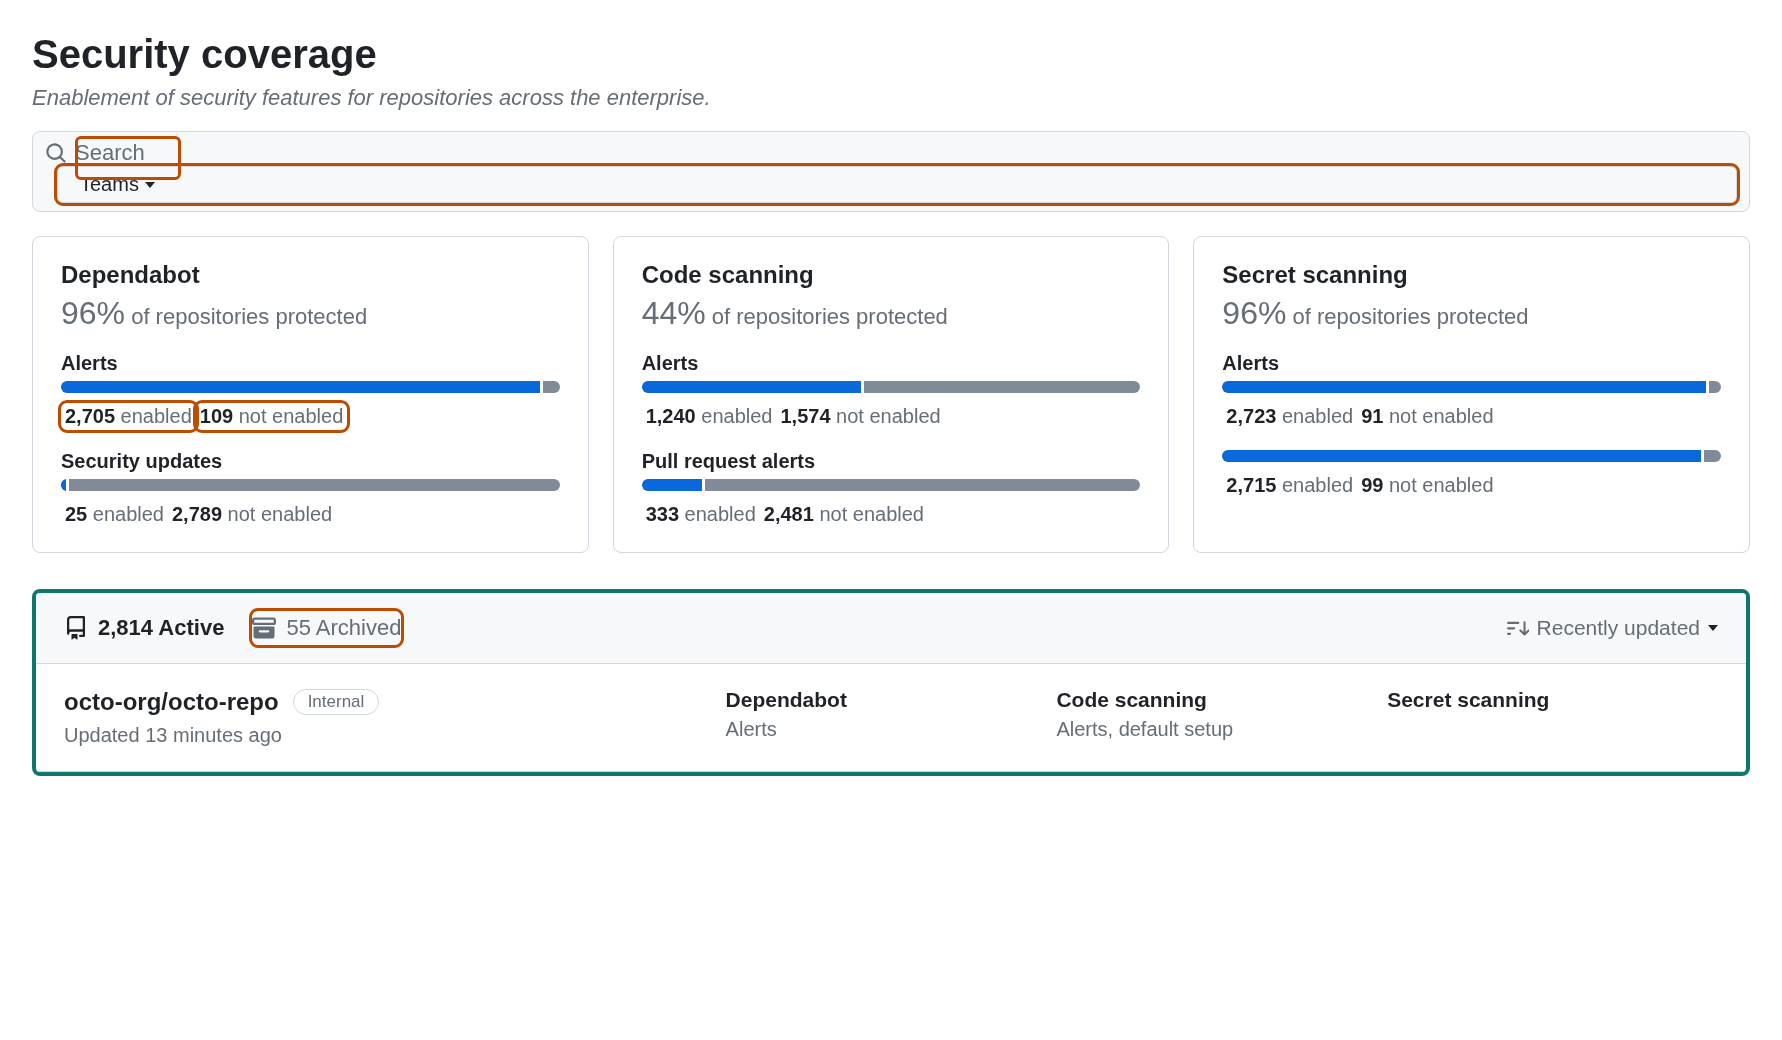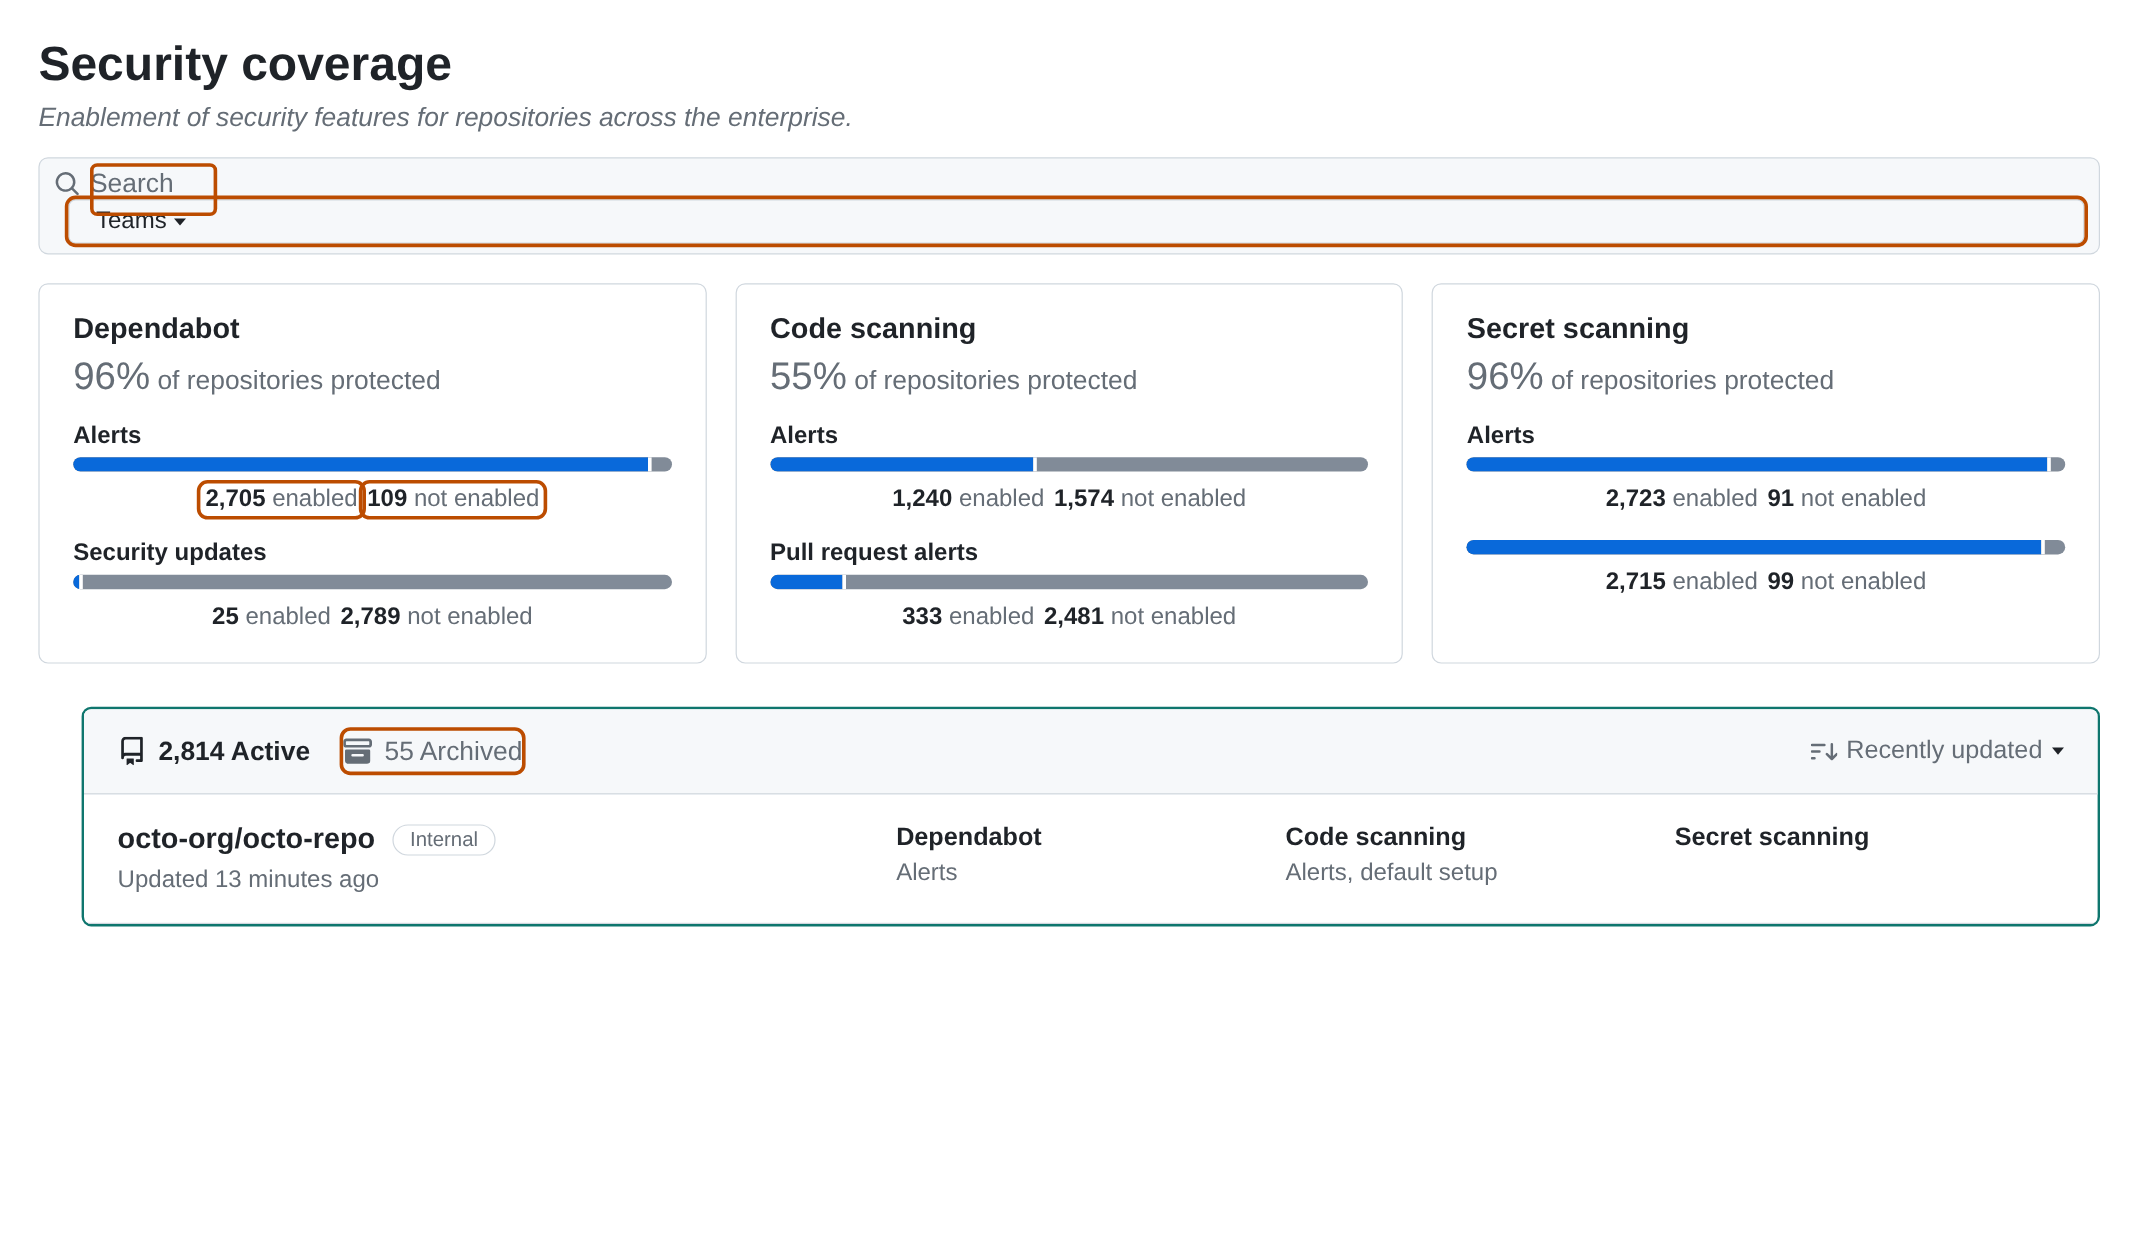"55%" span.card-pct { text: 55% -> 44% }
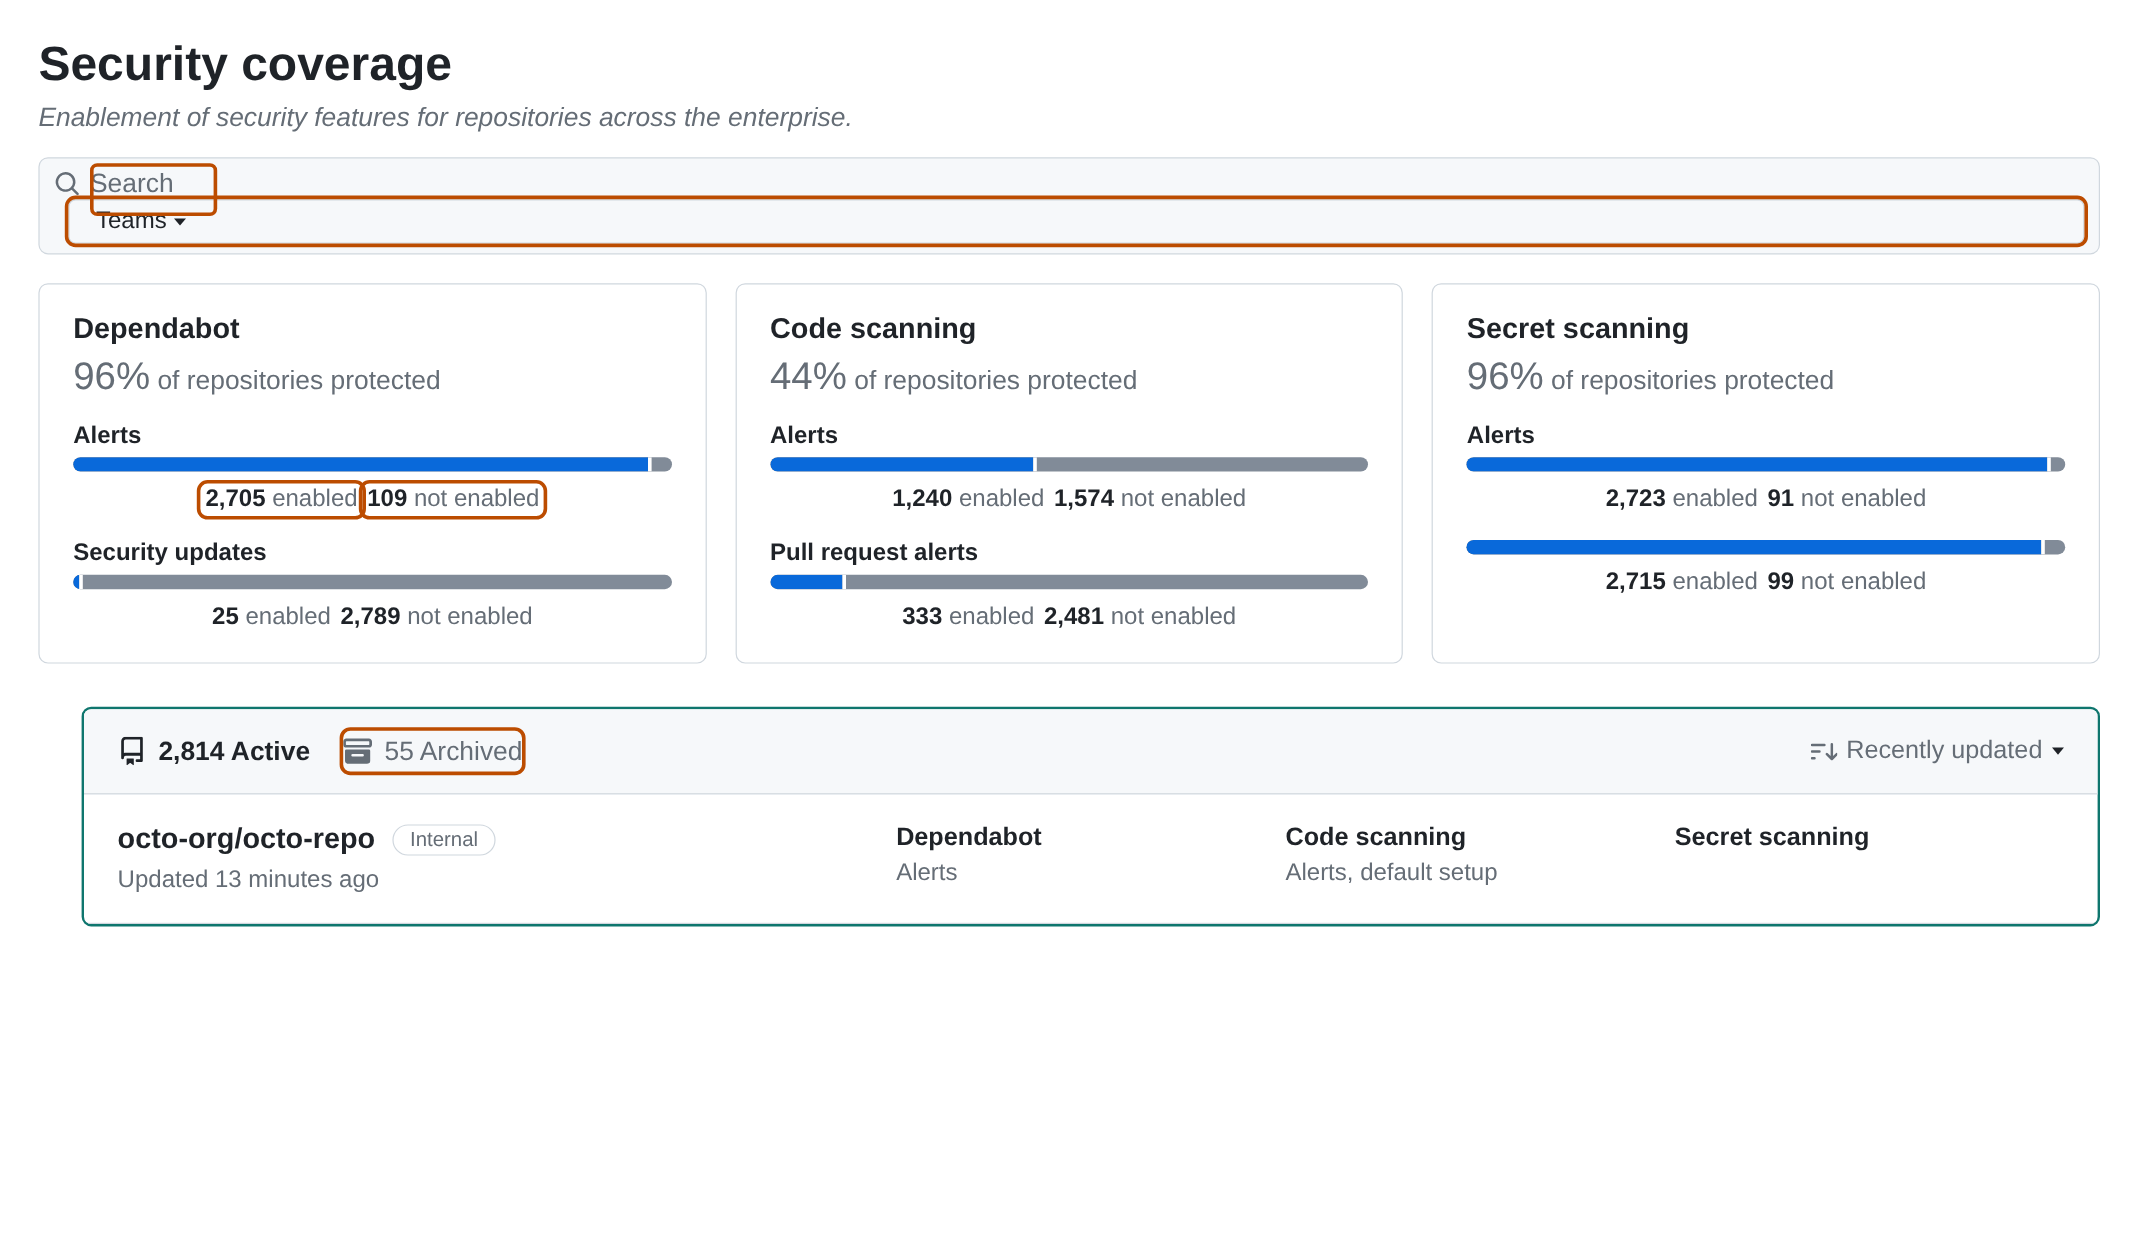"2,705 enabled" .stat-row { justify-content: center -> flex-start }
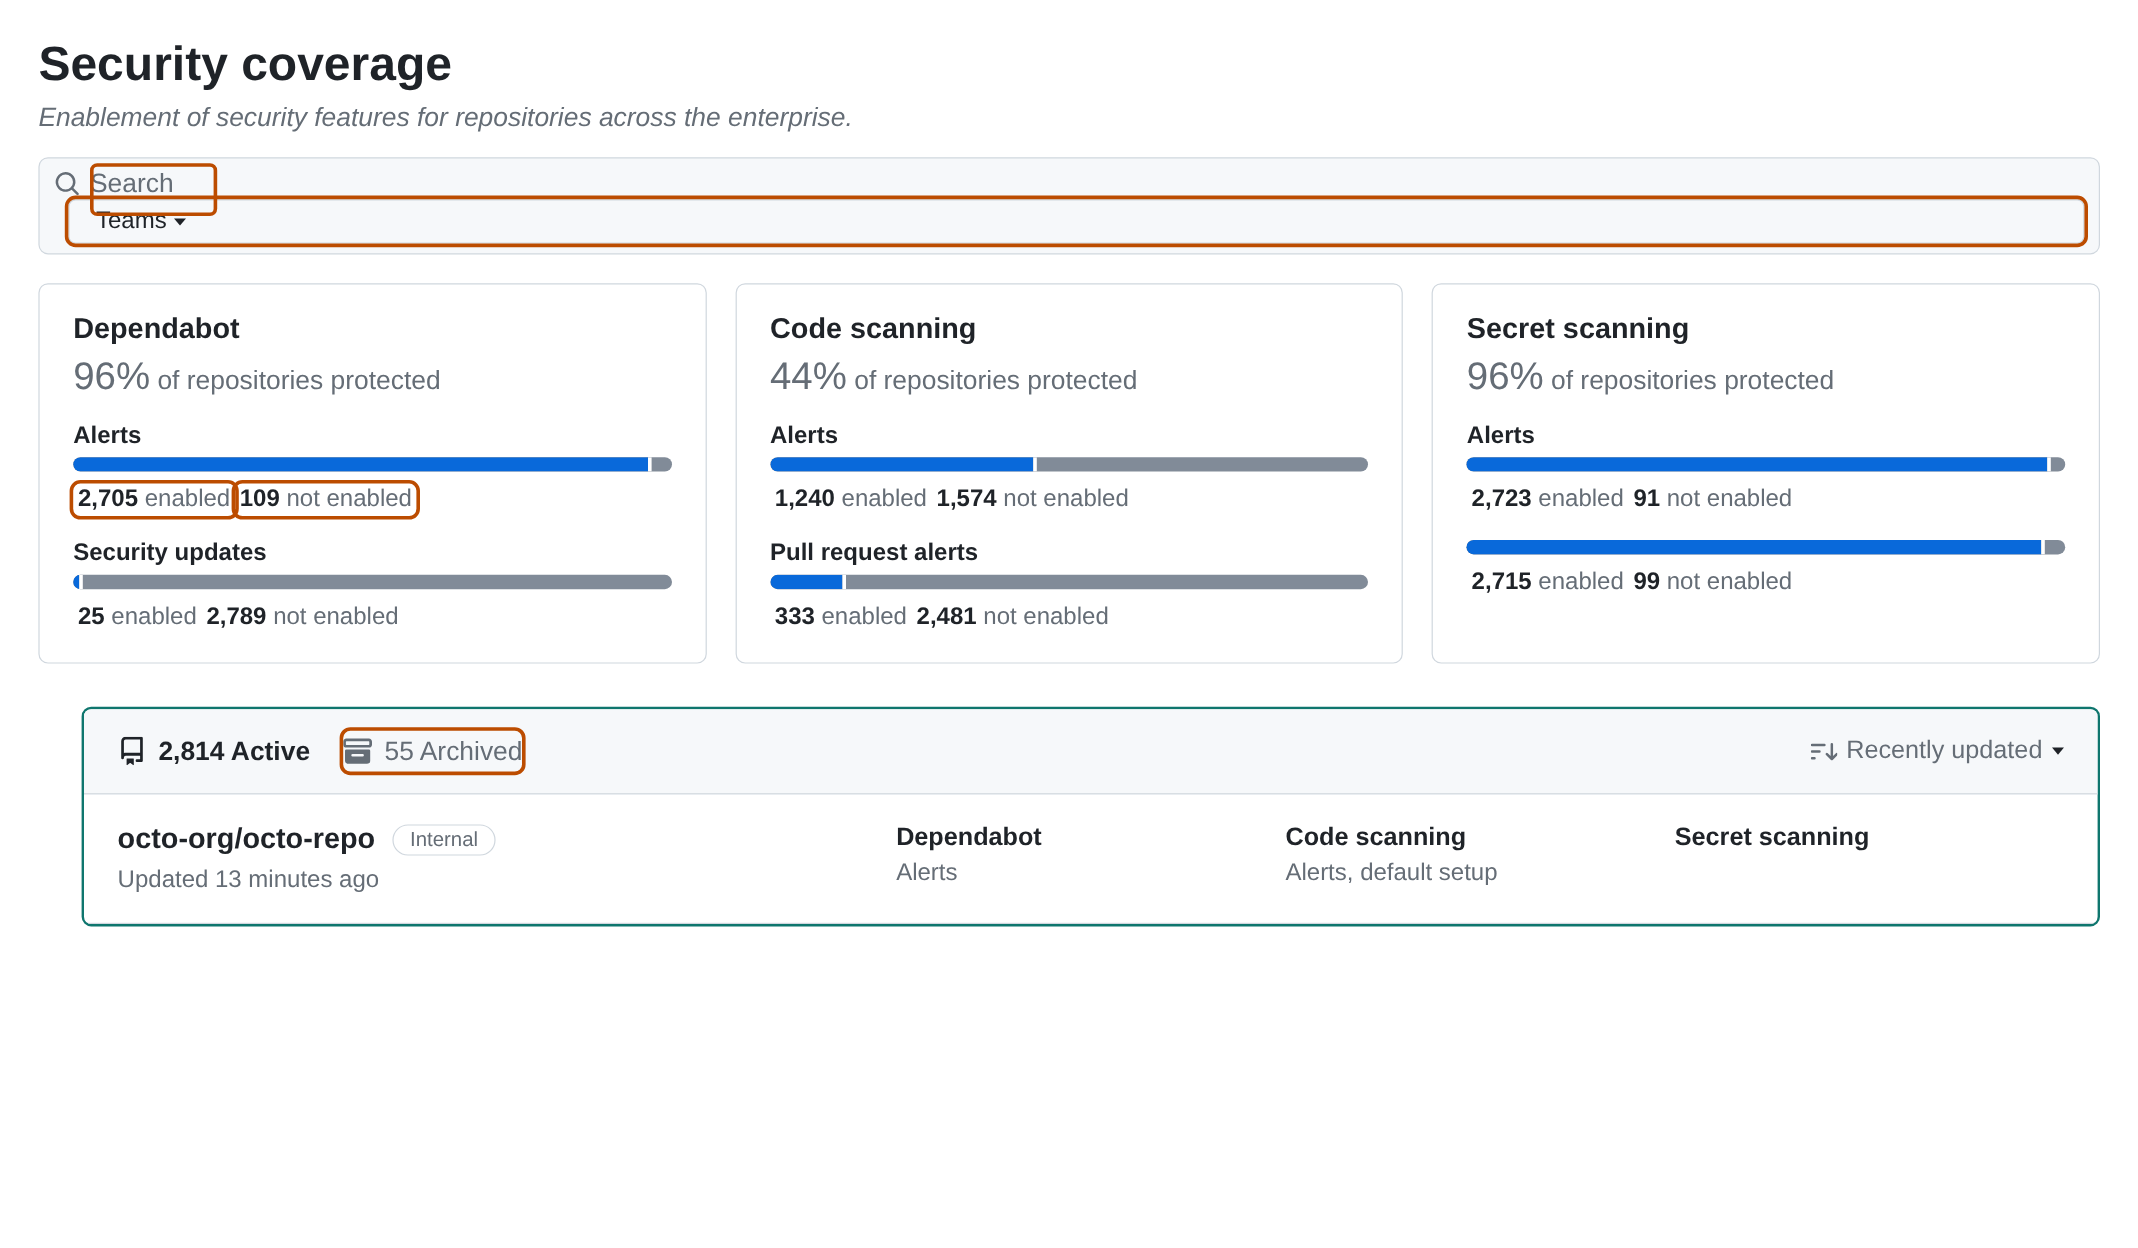"2,814 Active" .repo-box { border: 2px solid #0f766e -> 4px solid #0f766e; margin-left: 36px -> none }
